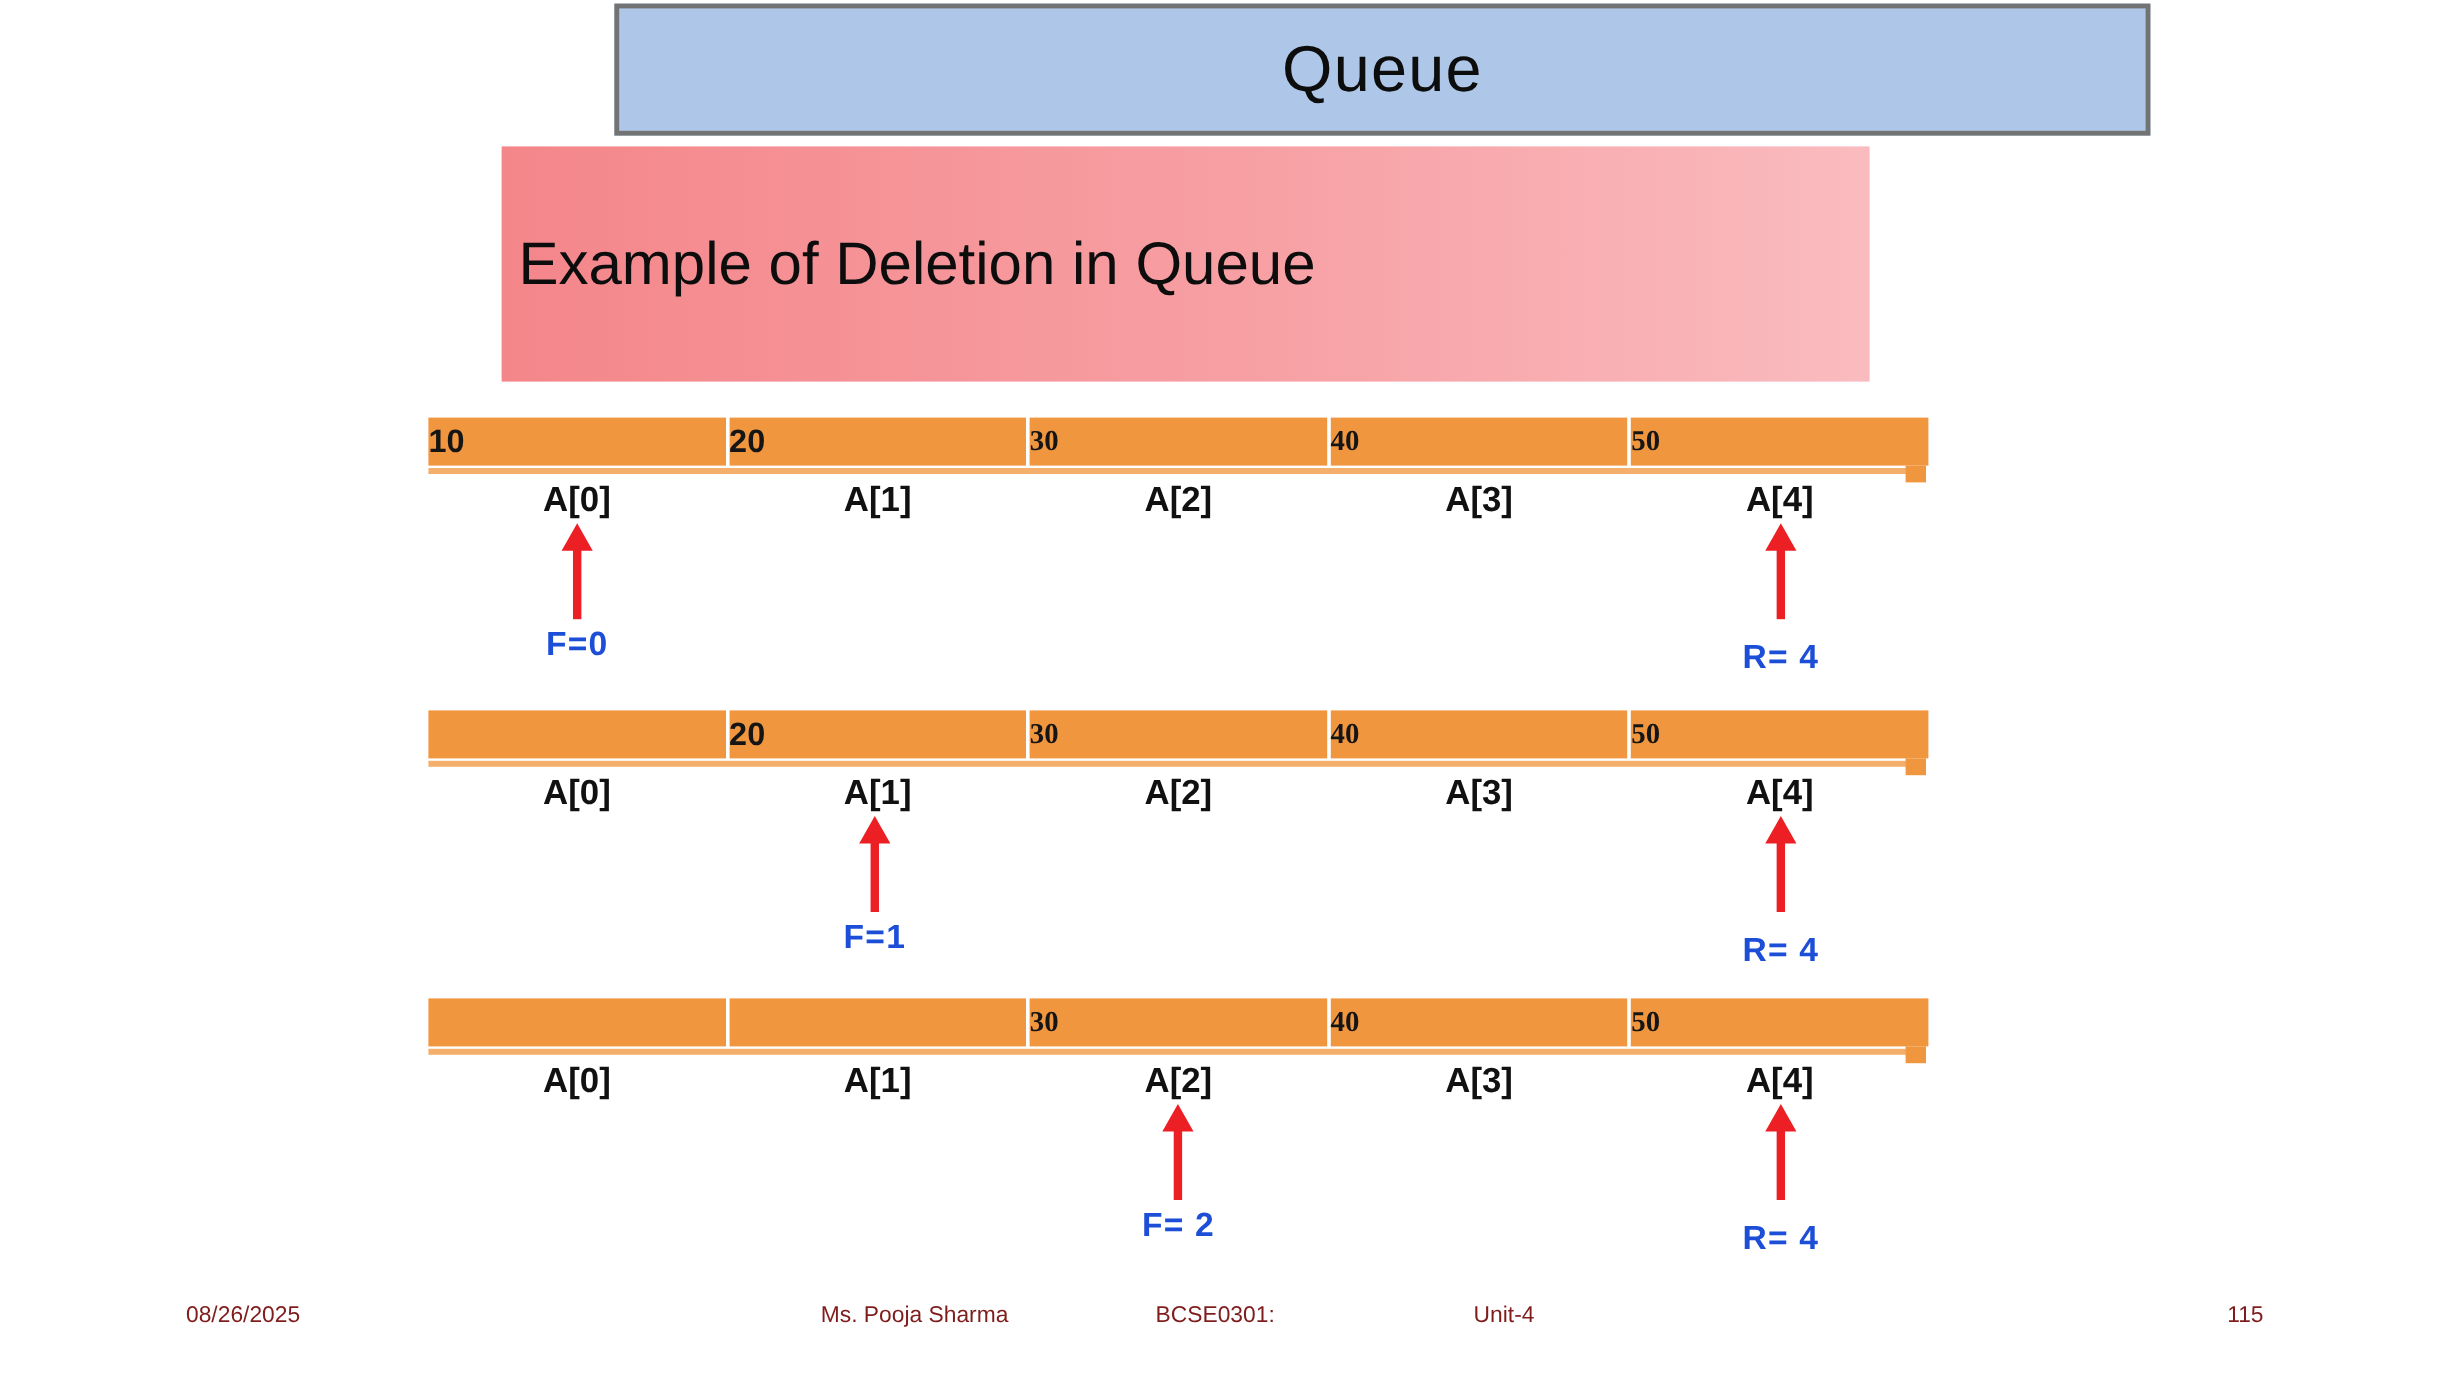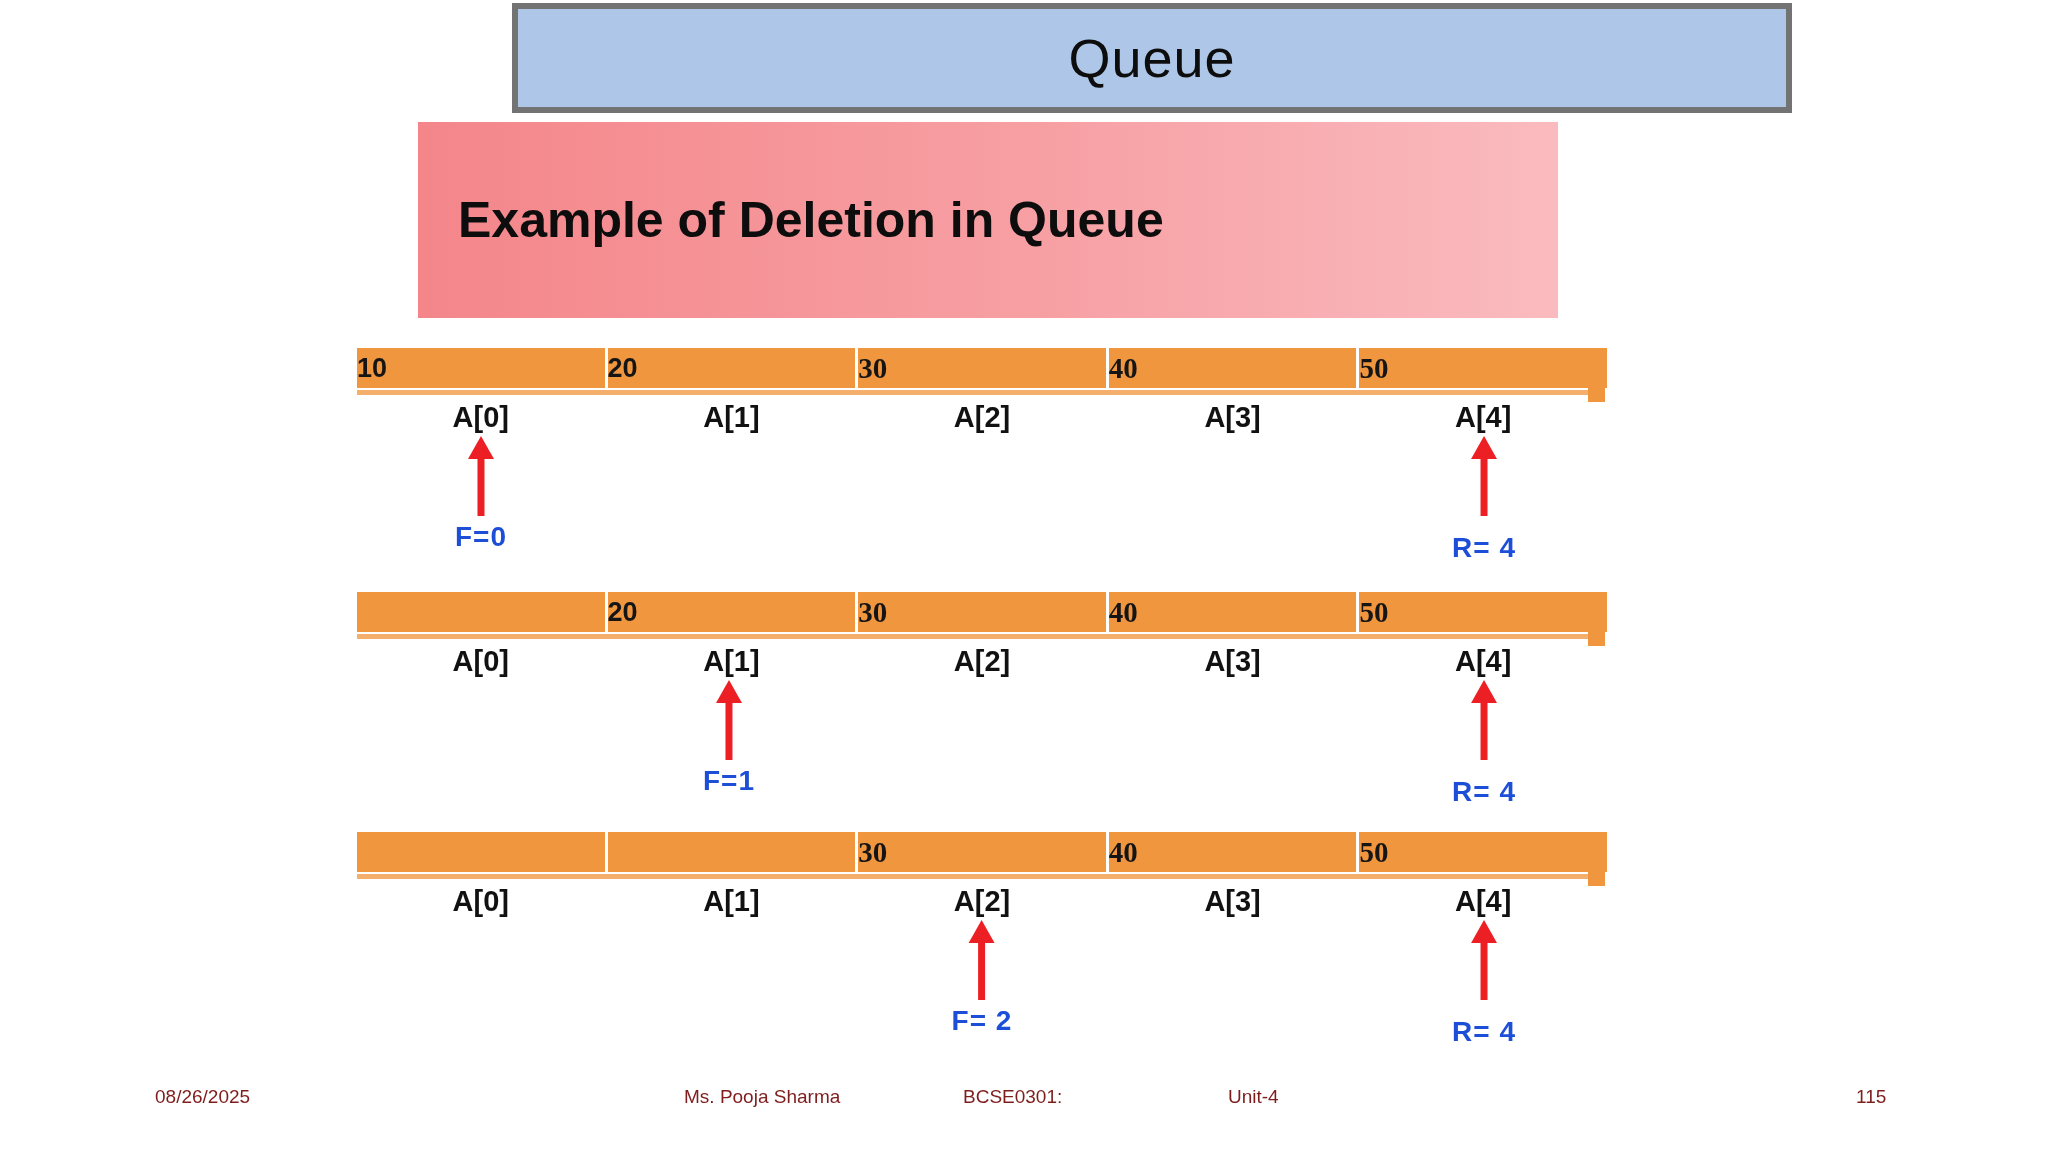"Queue" .title-bar { border: 6px solid #737373 -> 4px solid #737373 }
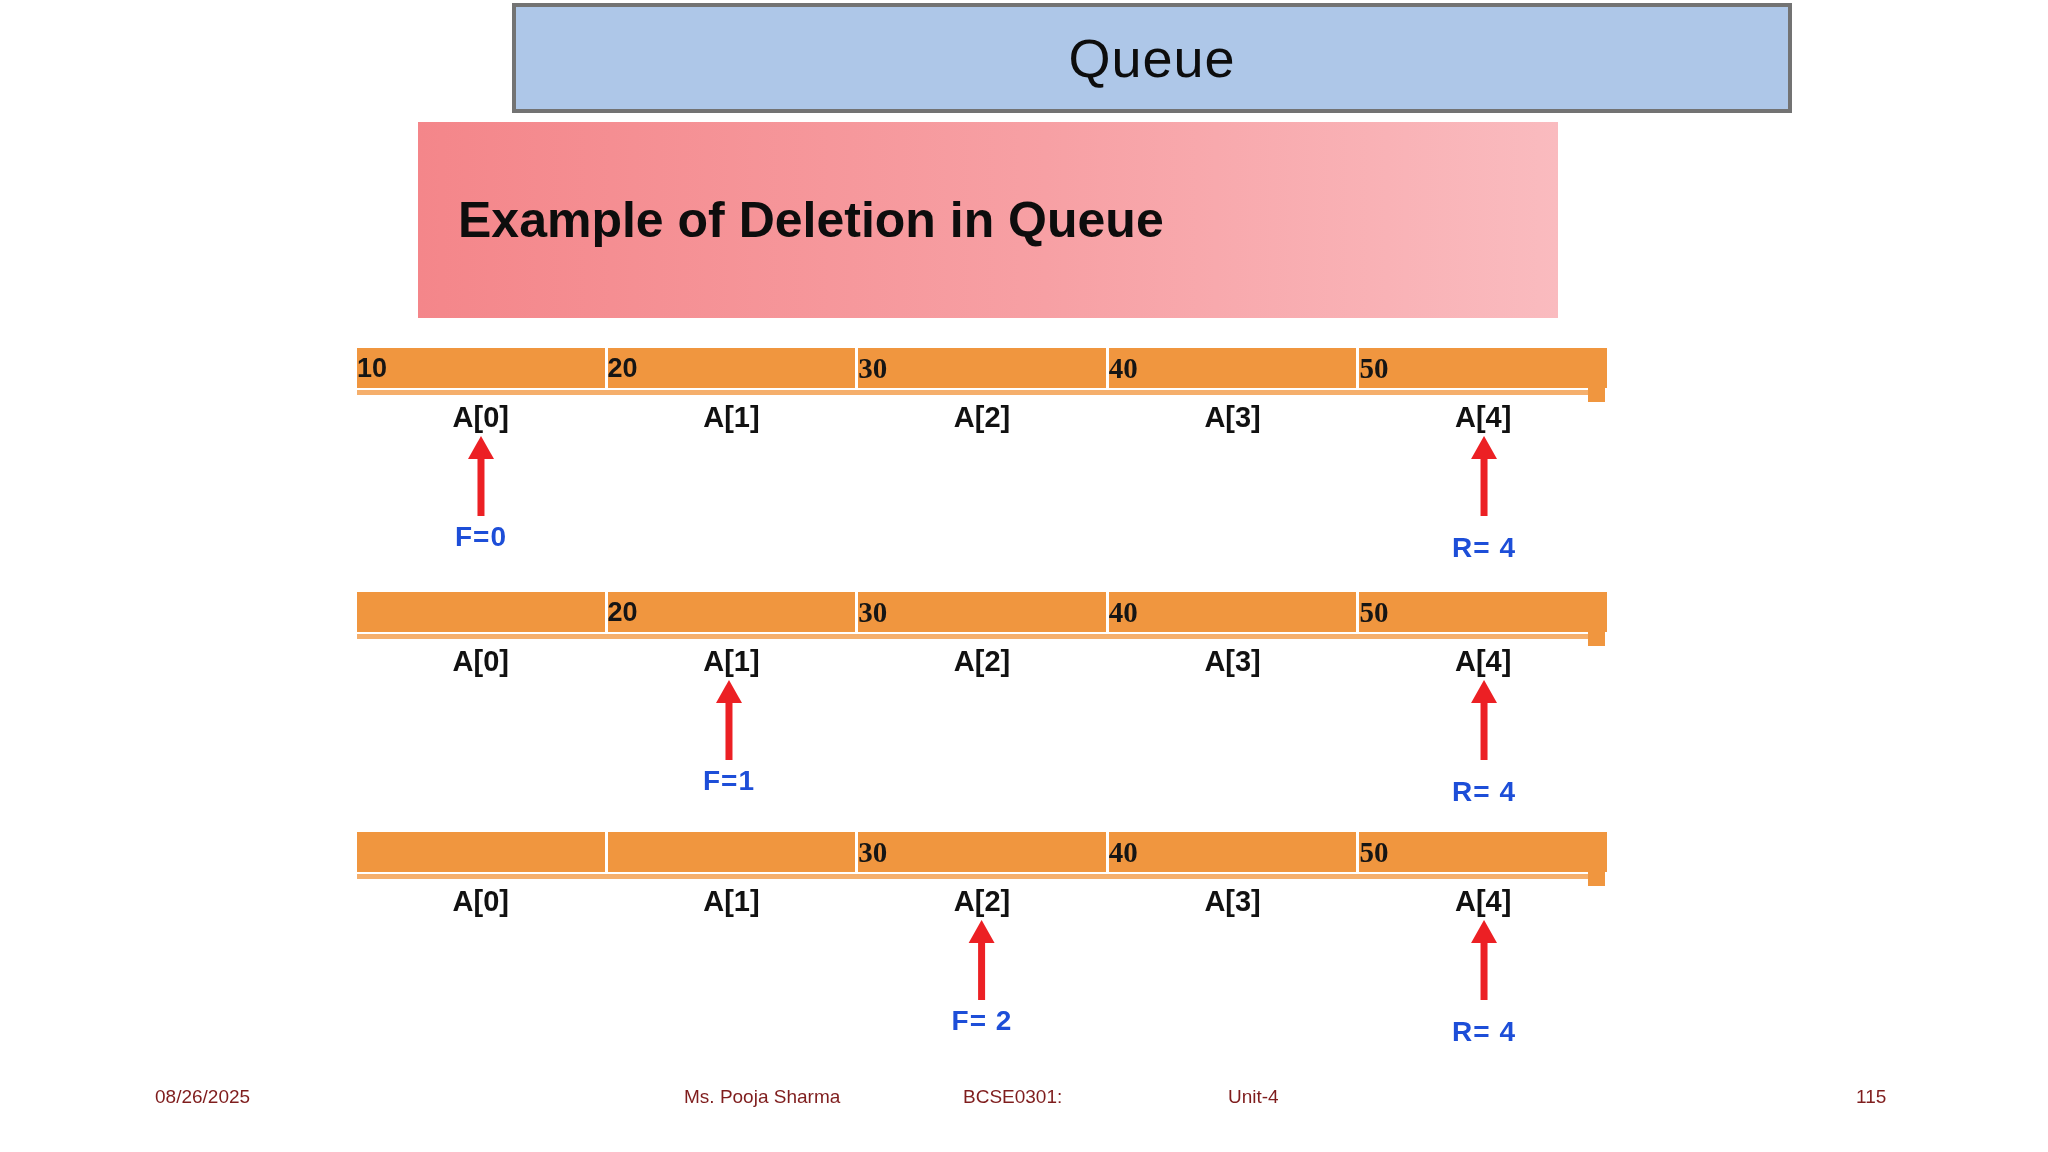"Example of Deletion in Queue" .banner-text { font-weight: 700 -> 400; margin-left: 26px -> none }
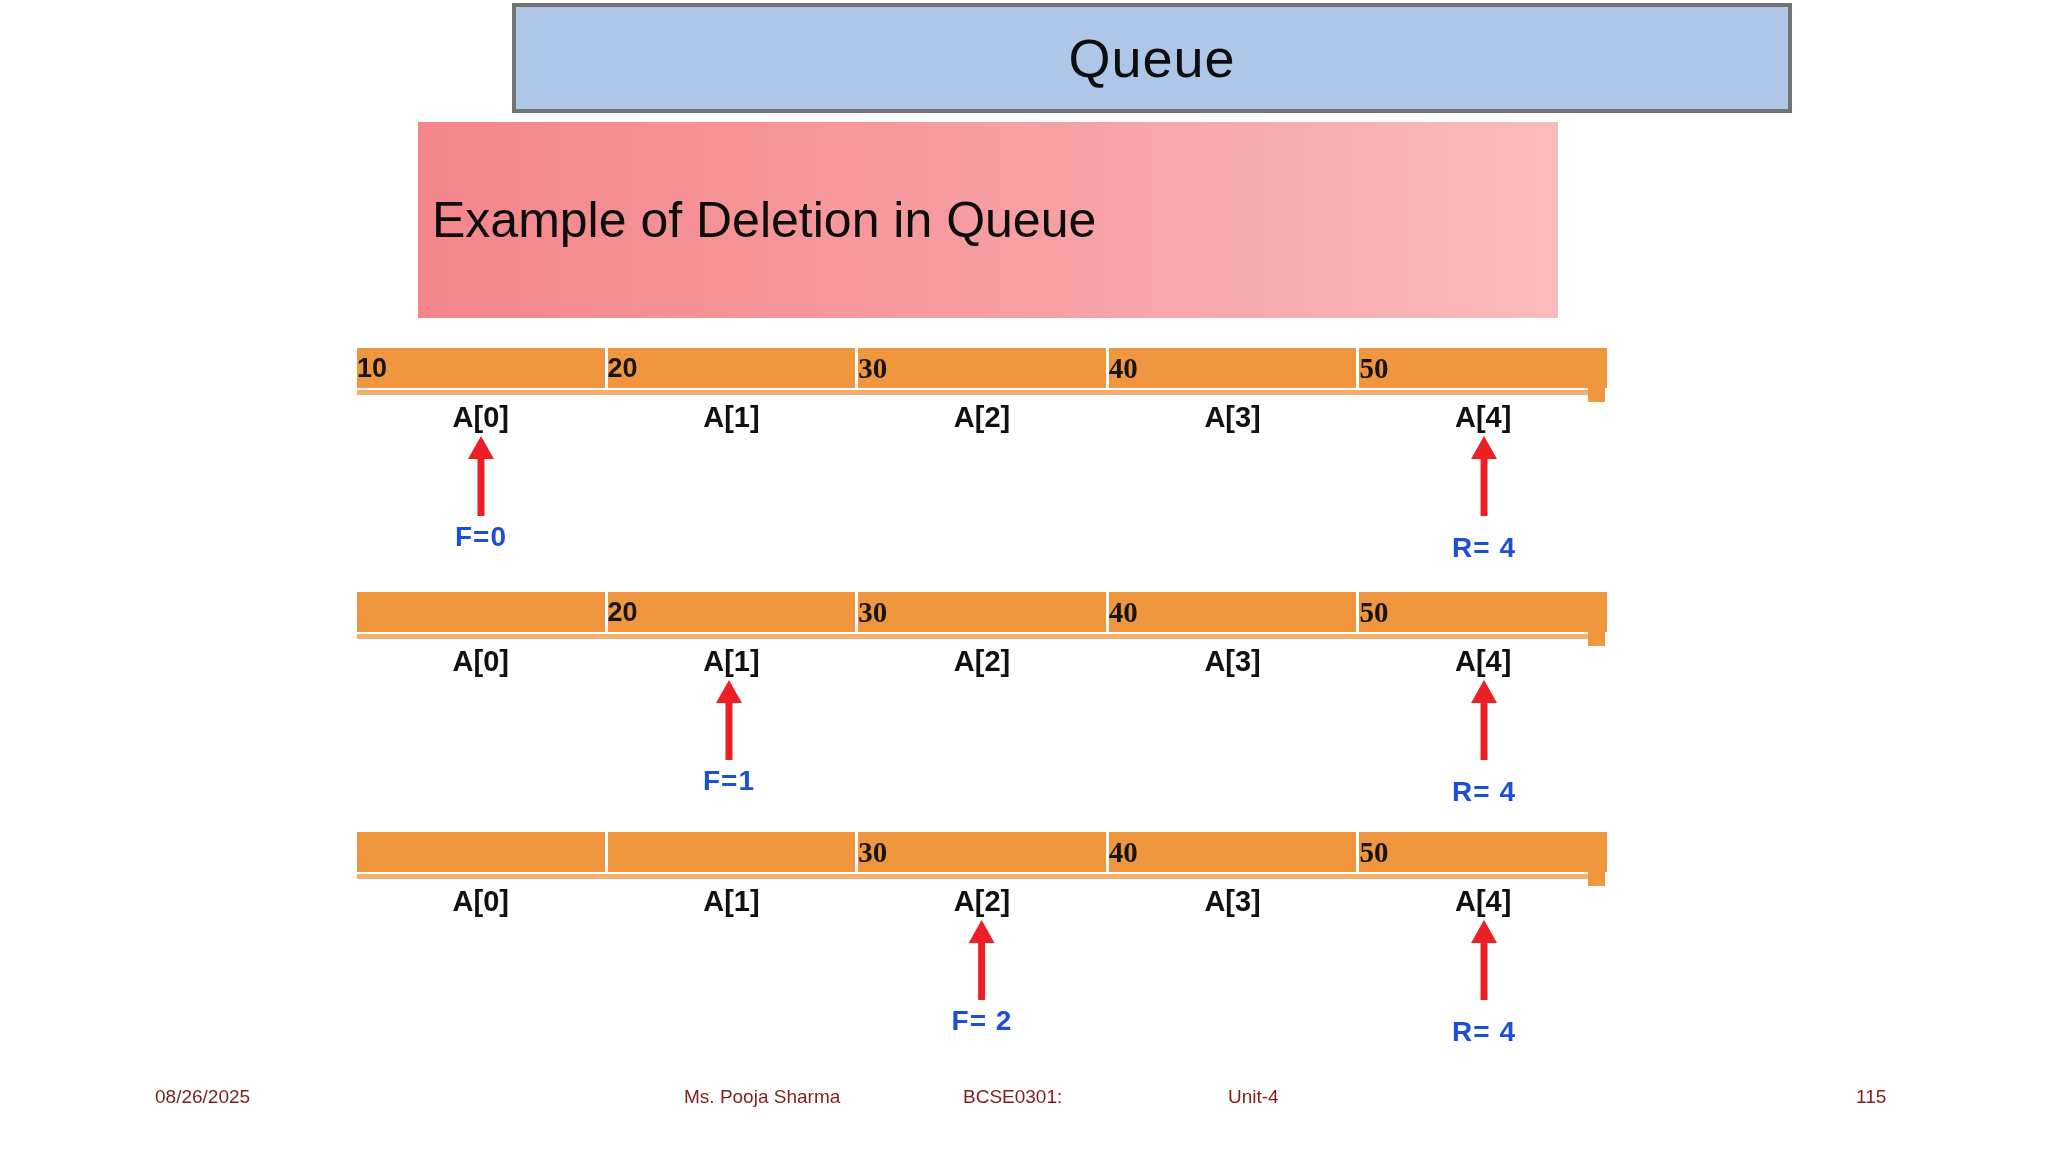"30" .cell:nth-child(n+3) .cell-value { font-size: 29px -> 24px }
